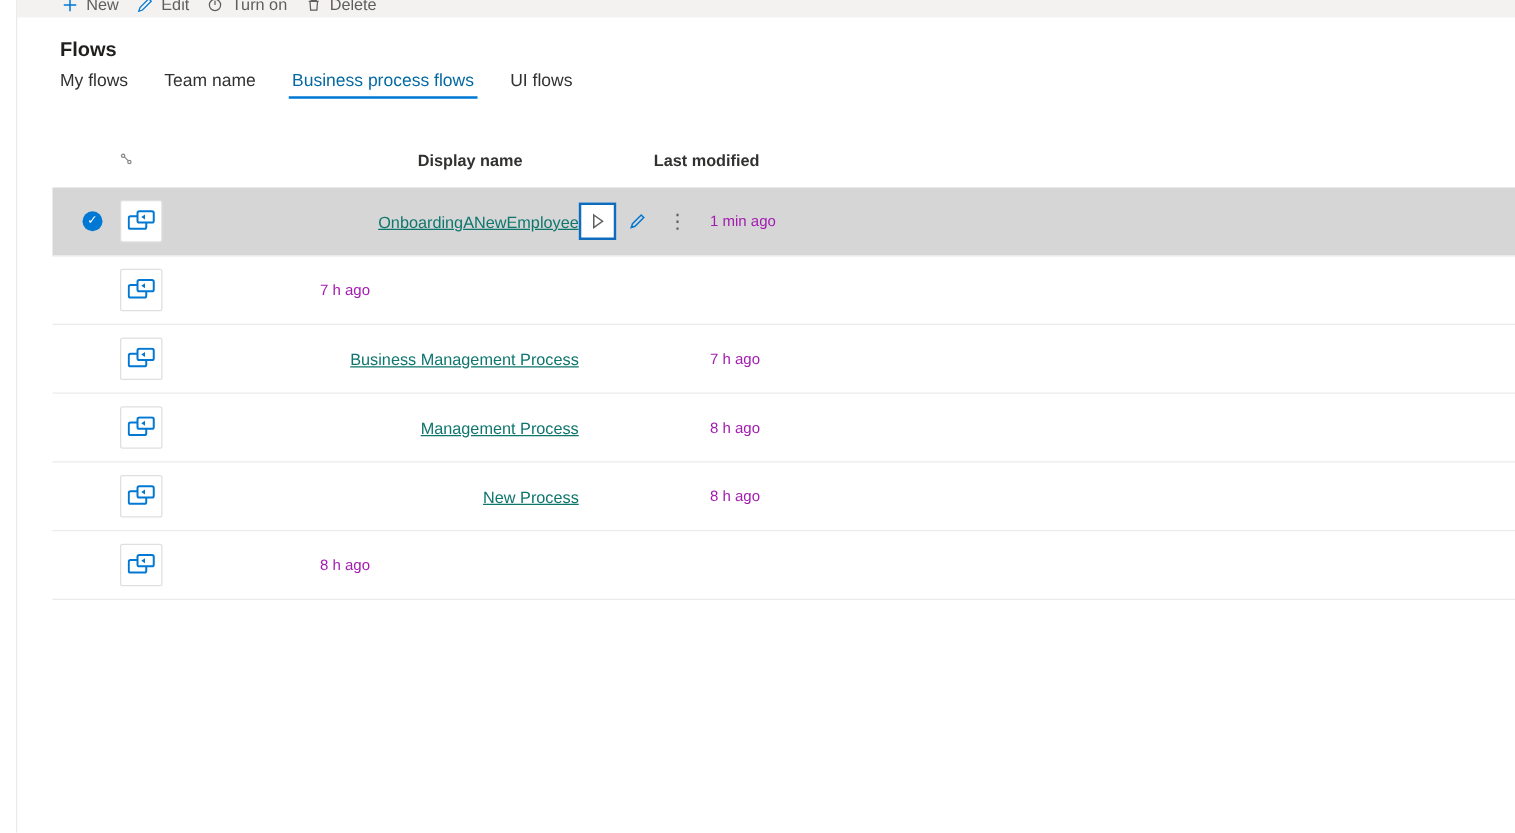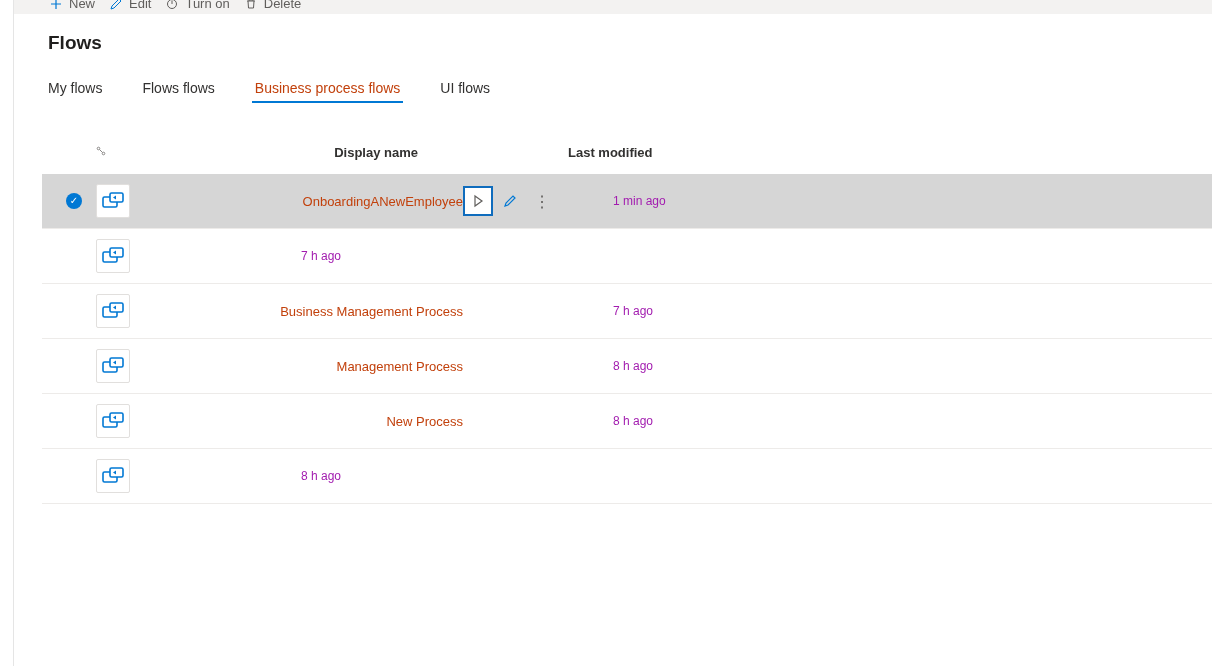"Flows" .page-title { font-size: 19px -> 16px; margin-bottom: 20px -> none }
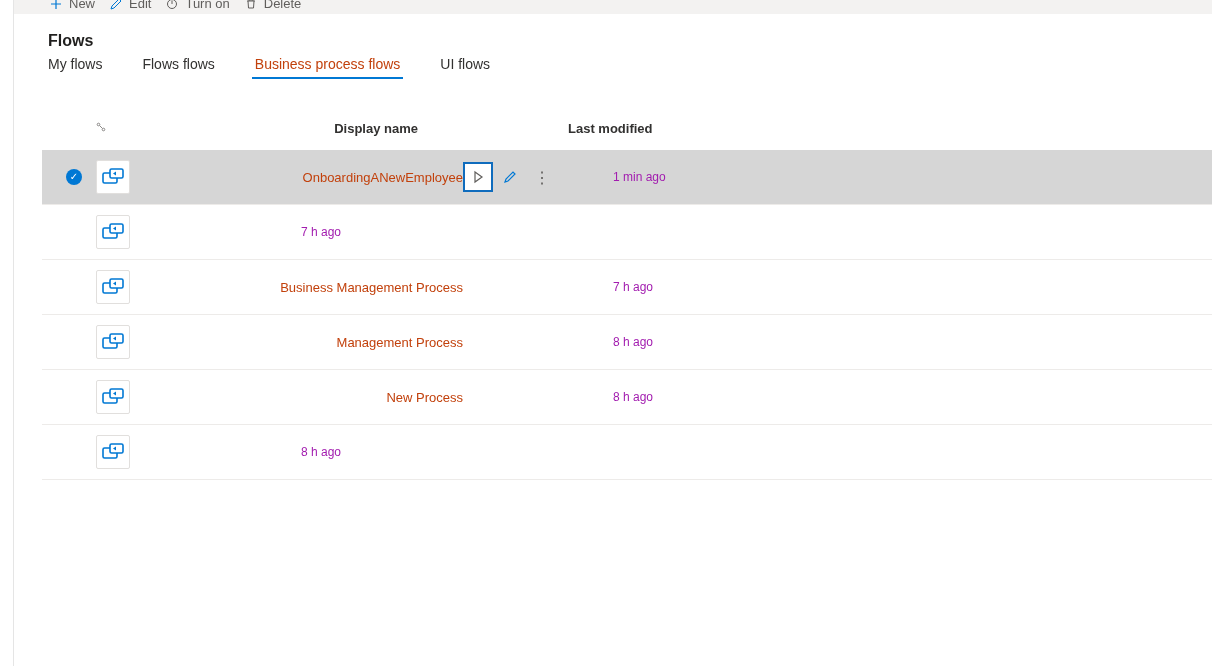"My flows" .tabs { gap: 40px -> 29px }
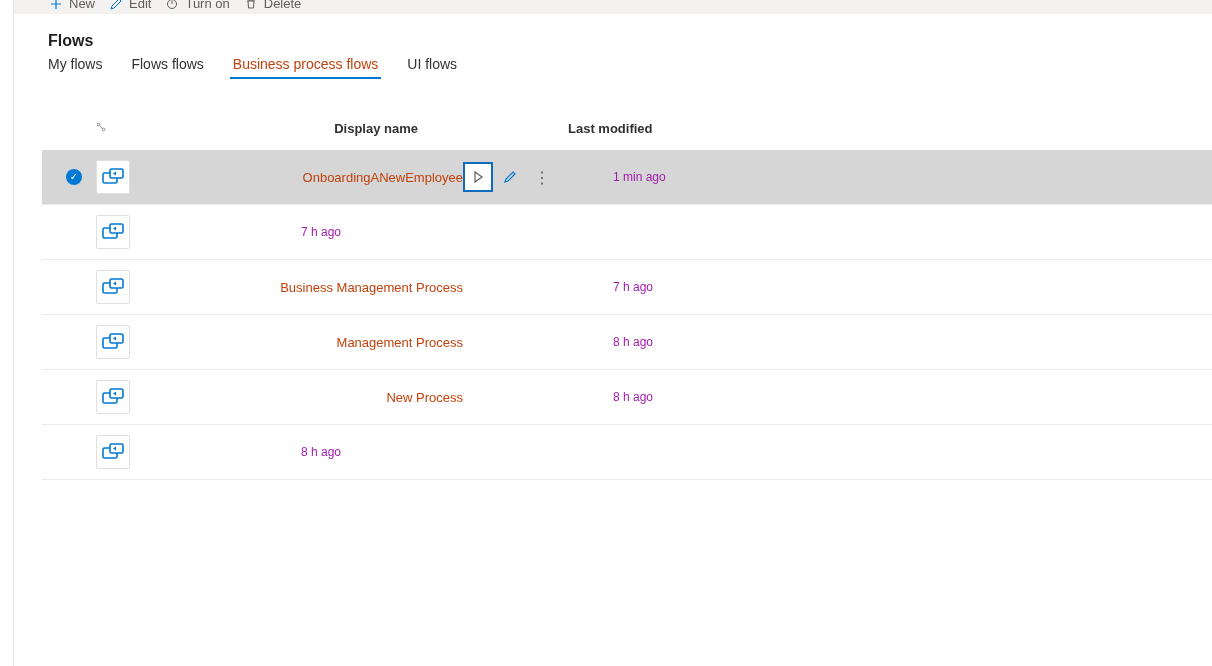"Flows flows" div.tab { text: Flows flows -> Team name }
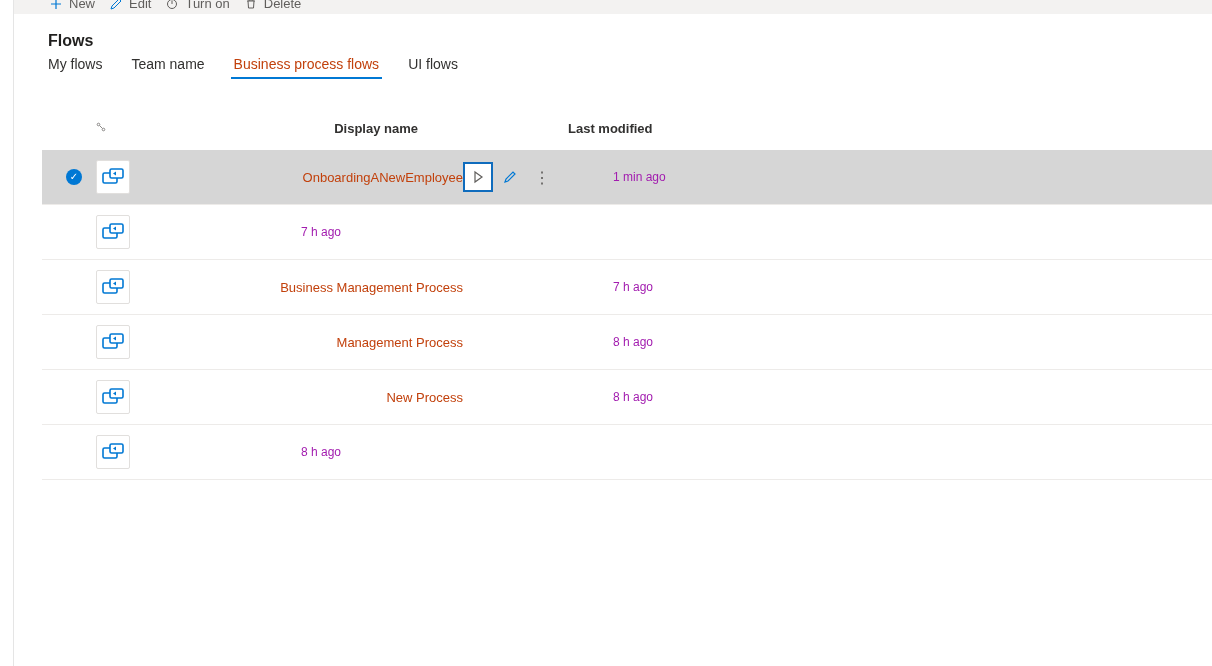"Business process flows" .tab.active { color: #c2410c -> #0369a1 }
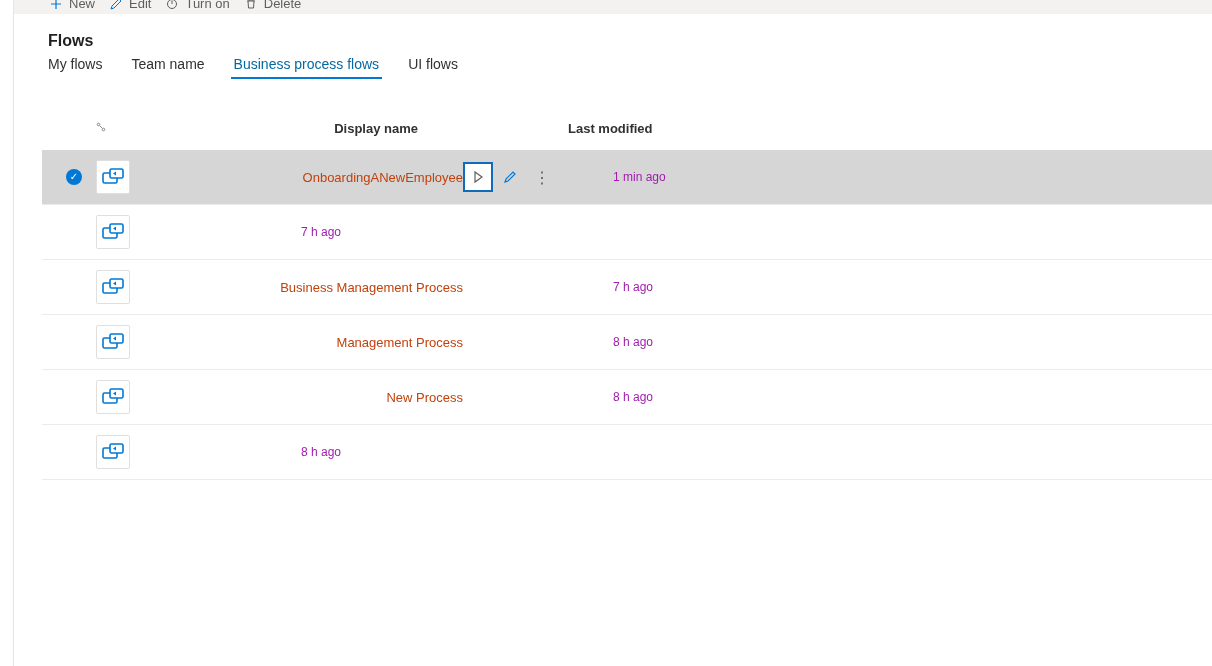"Last modified" .col-modified { margin-left: 45px -> none }
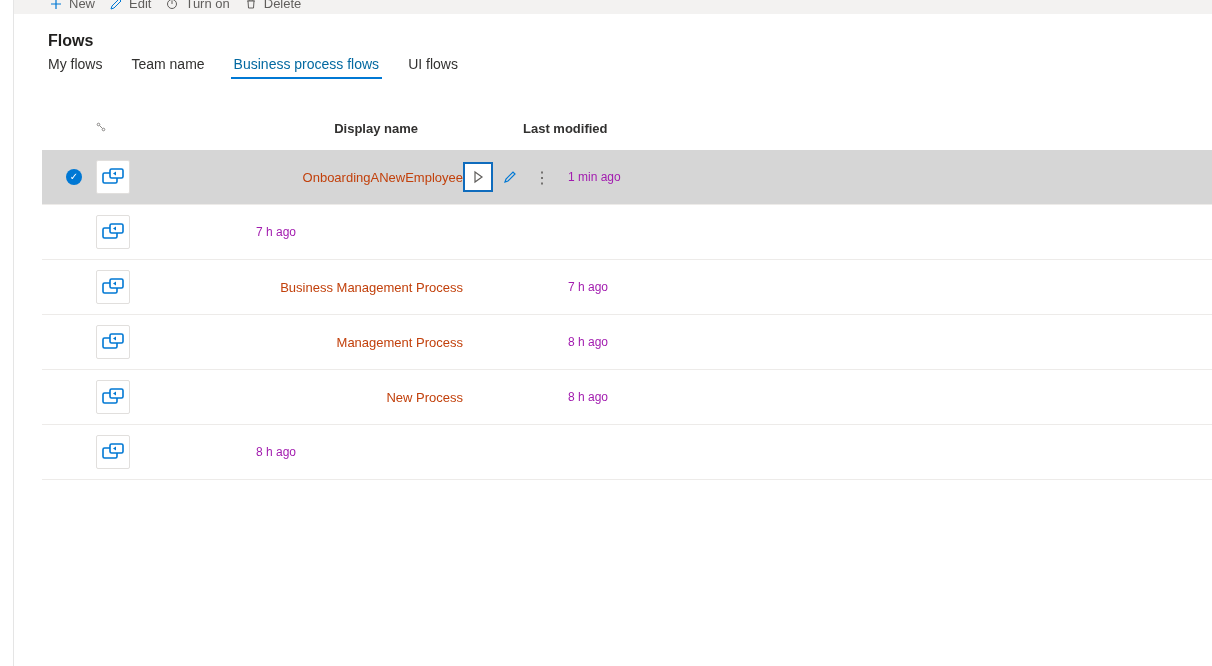"OnboardingANewEmployee" .table-row .col-name { color: #c2410c -> #0f766e; text-decoration: none -> underline }
